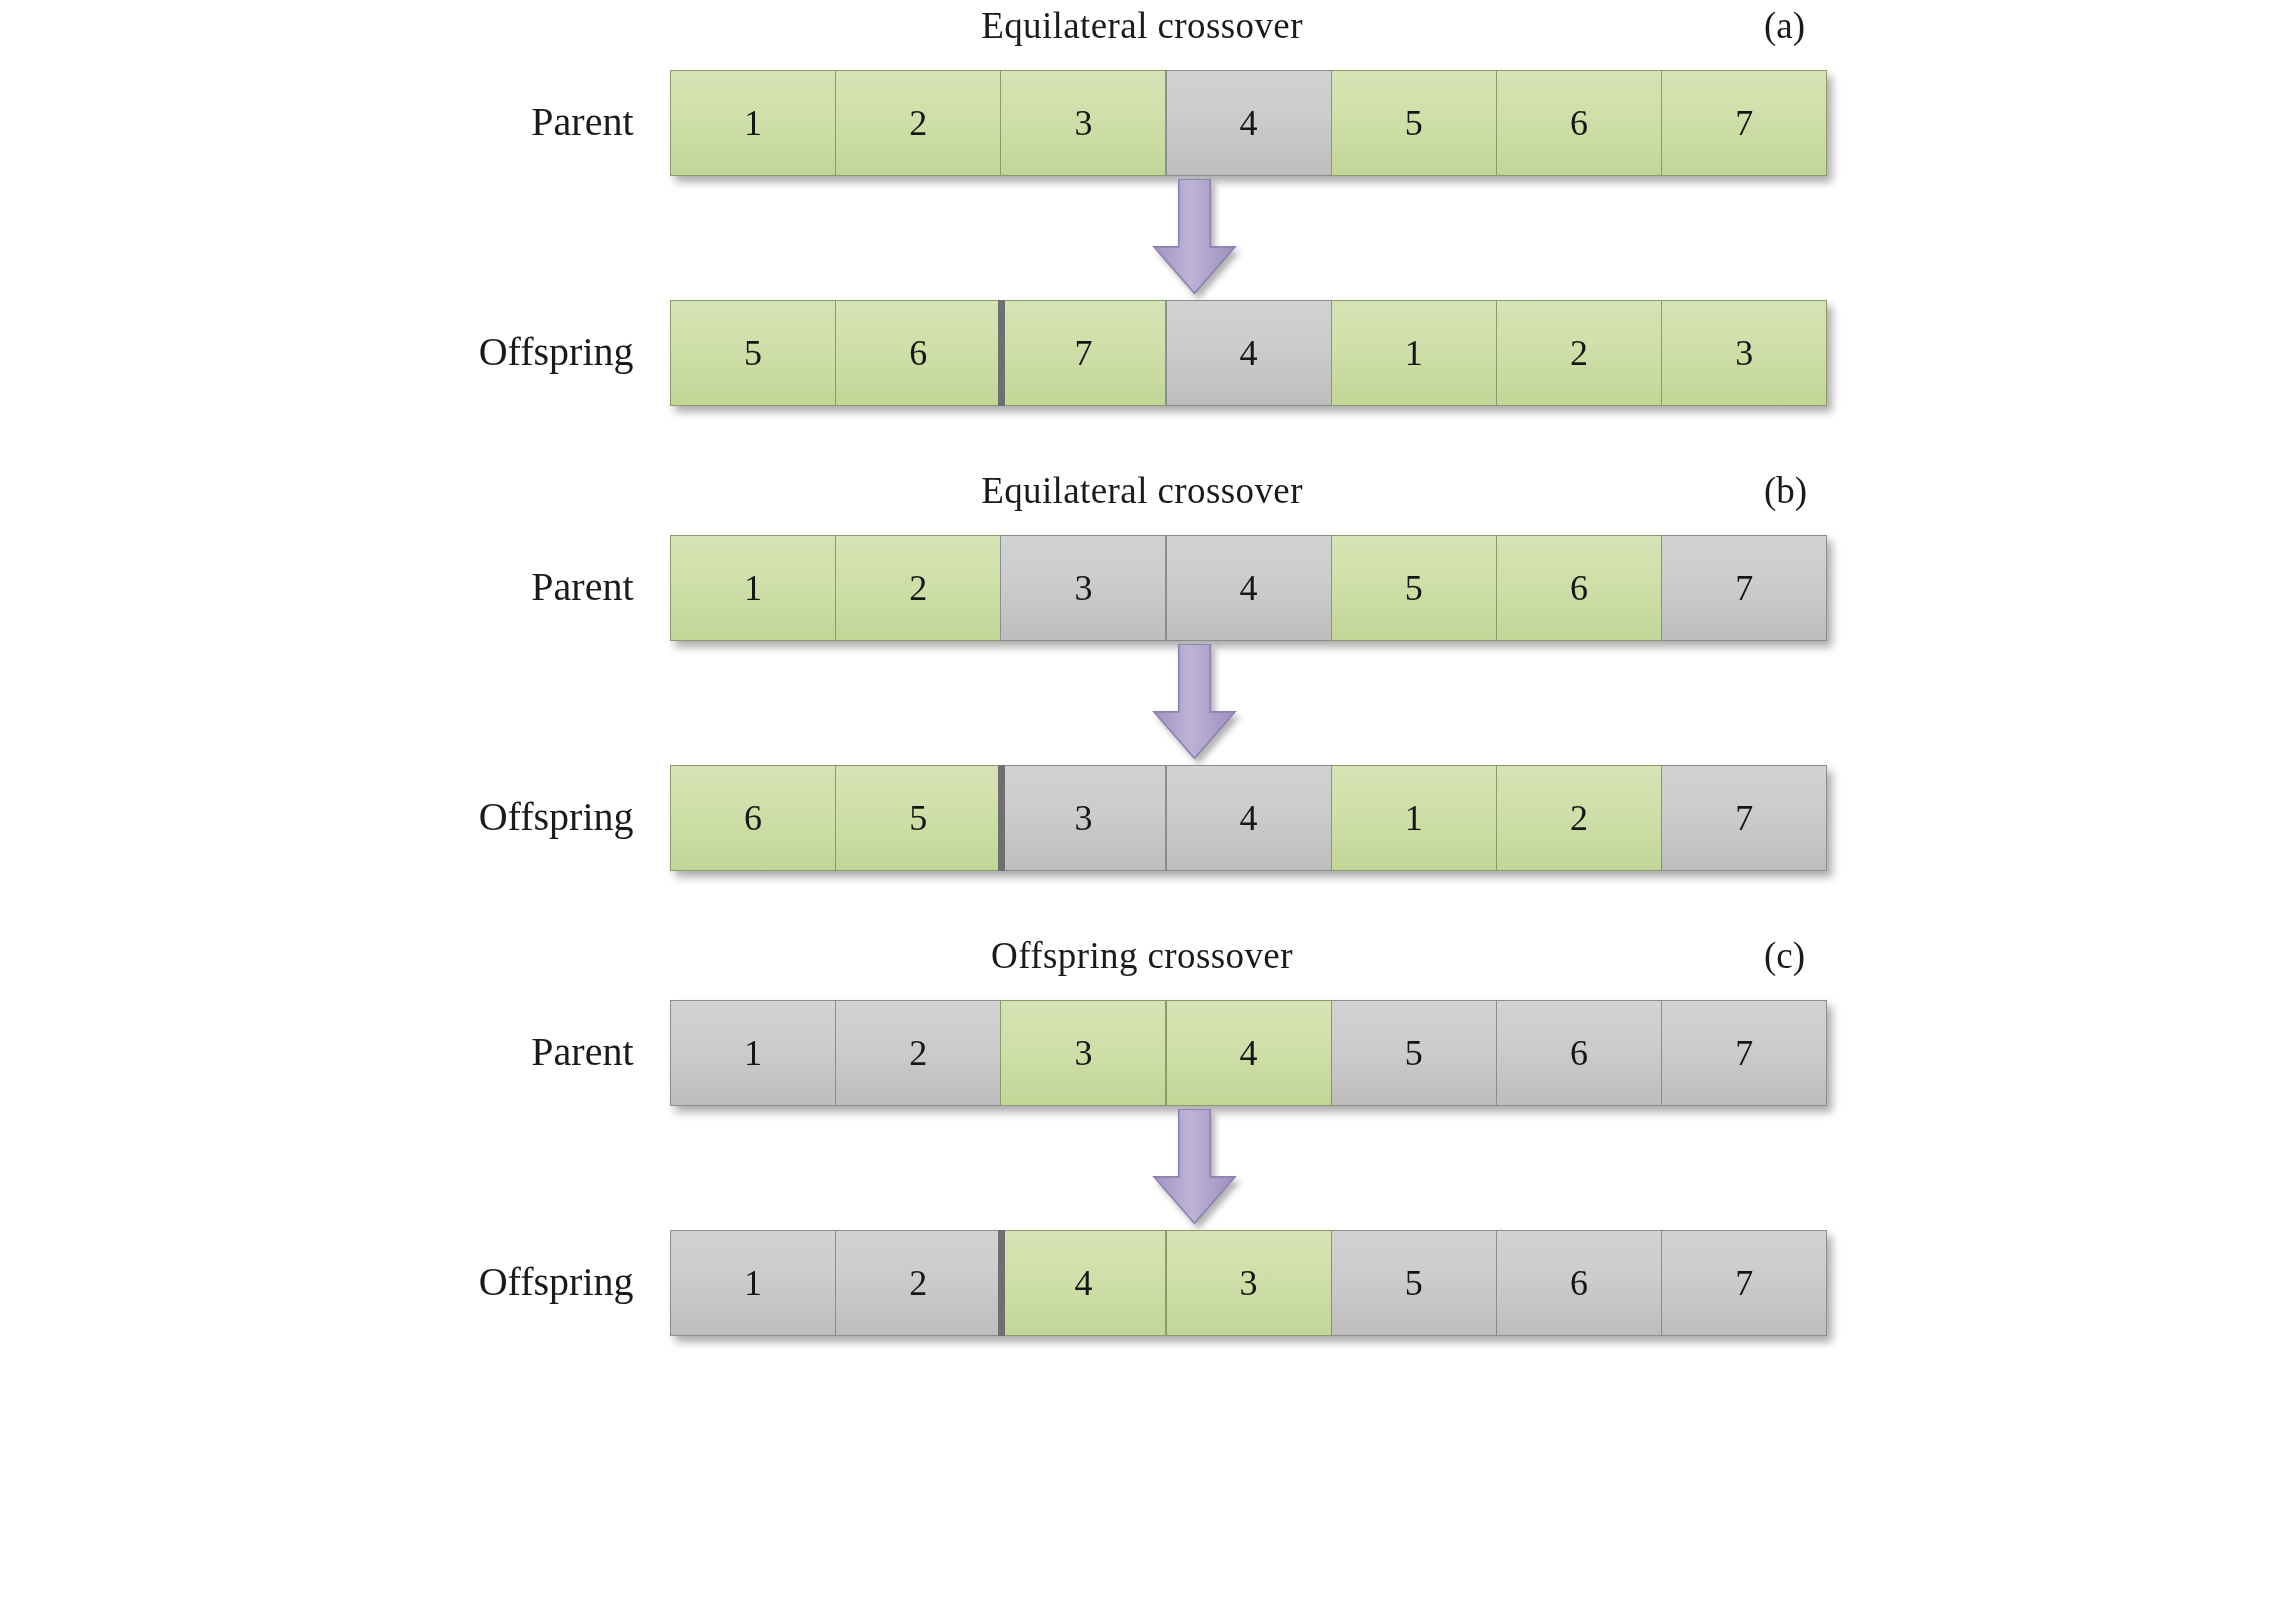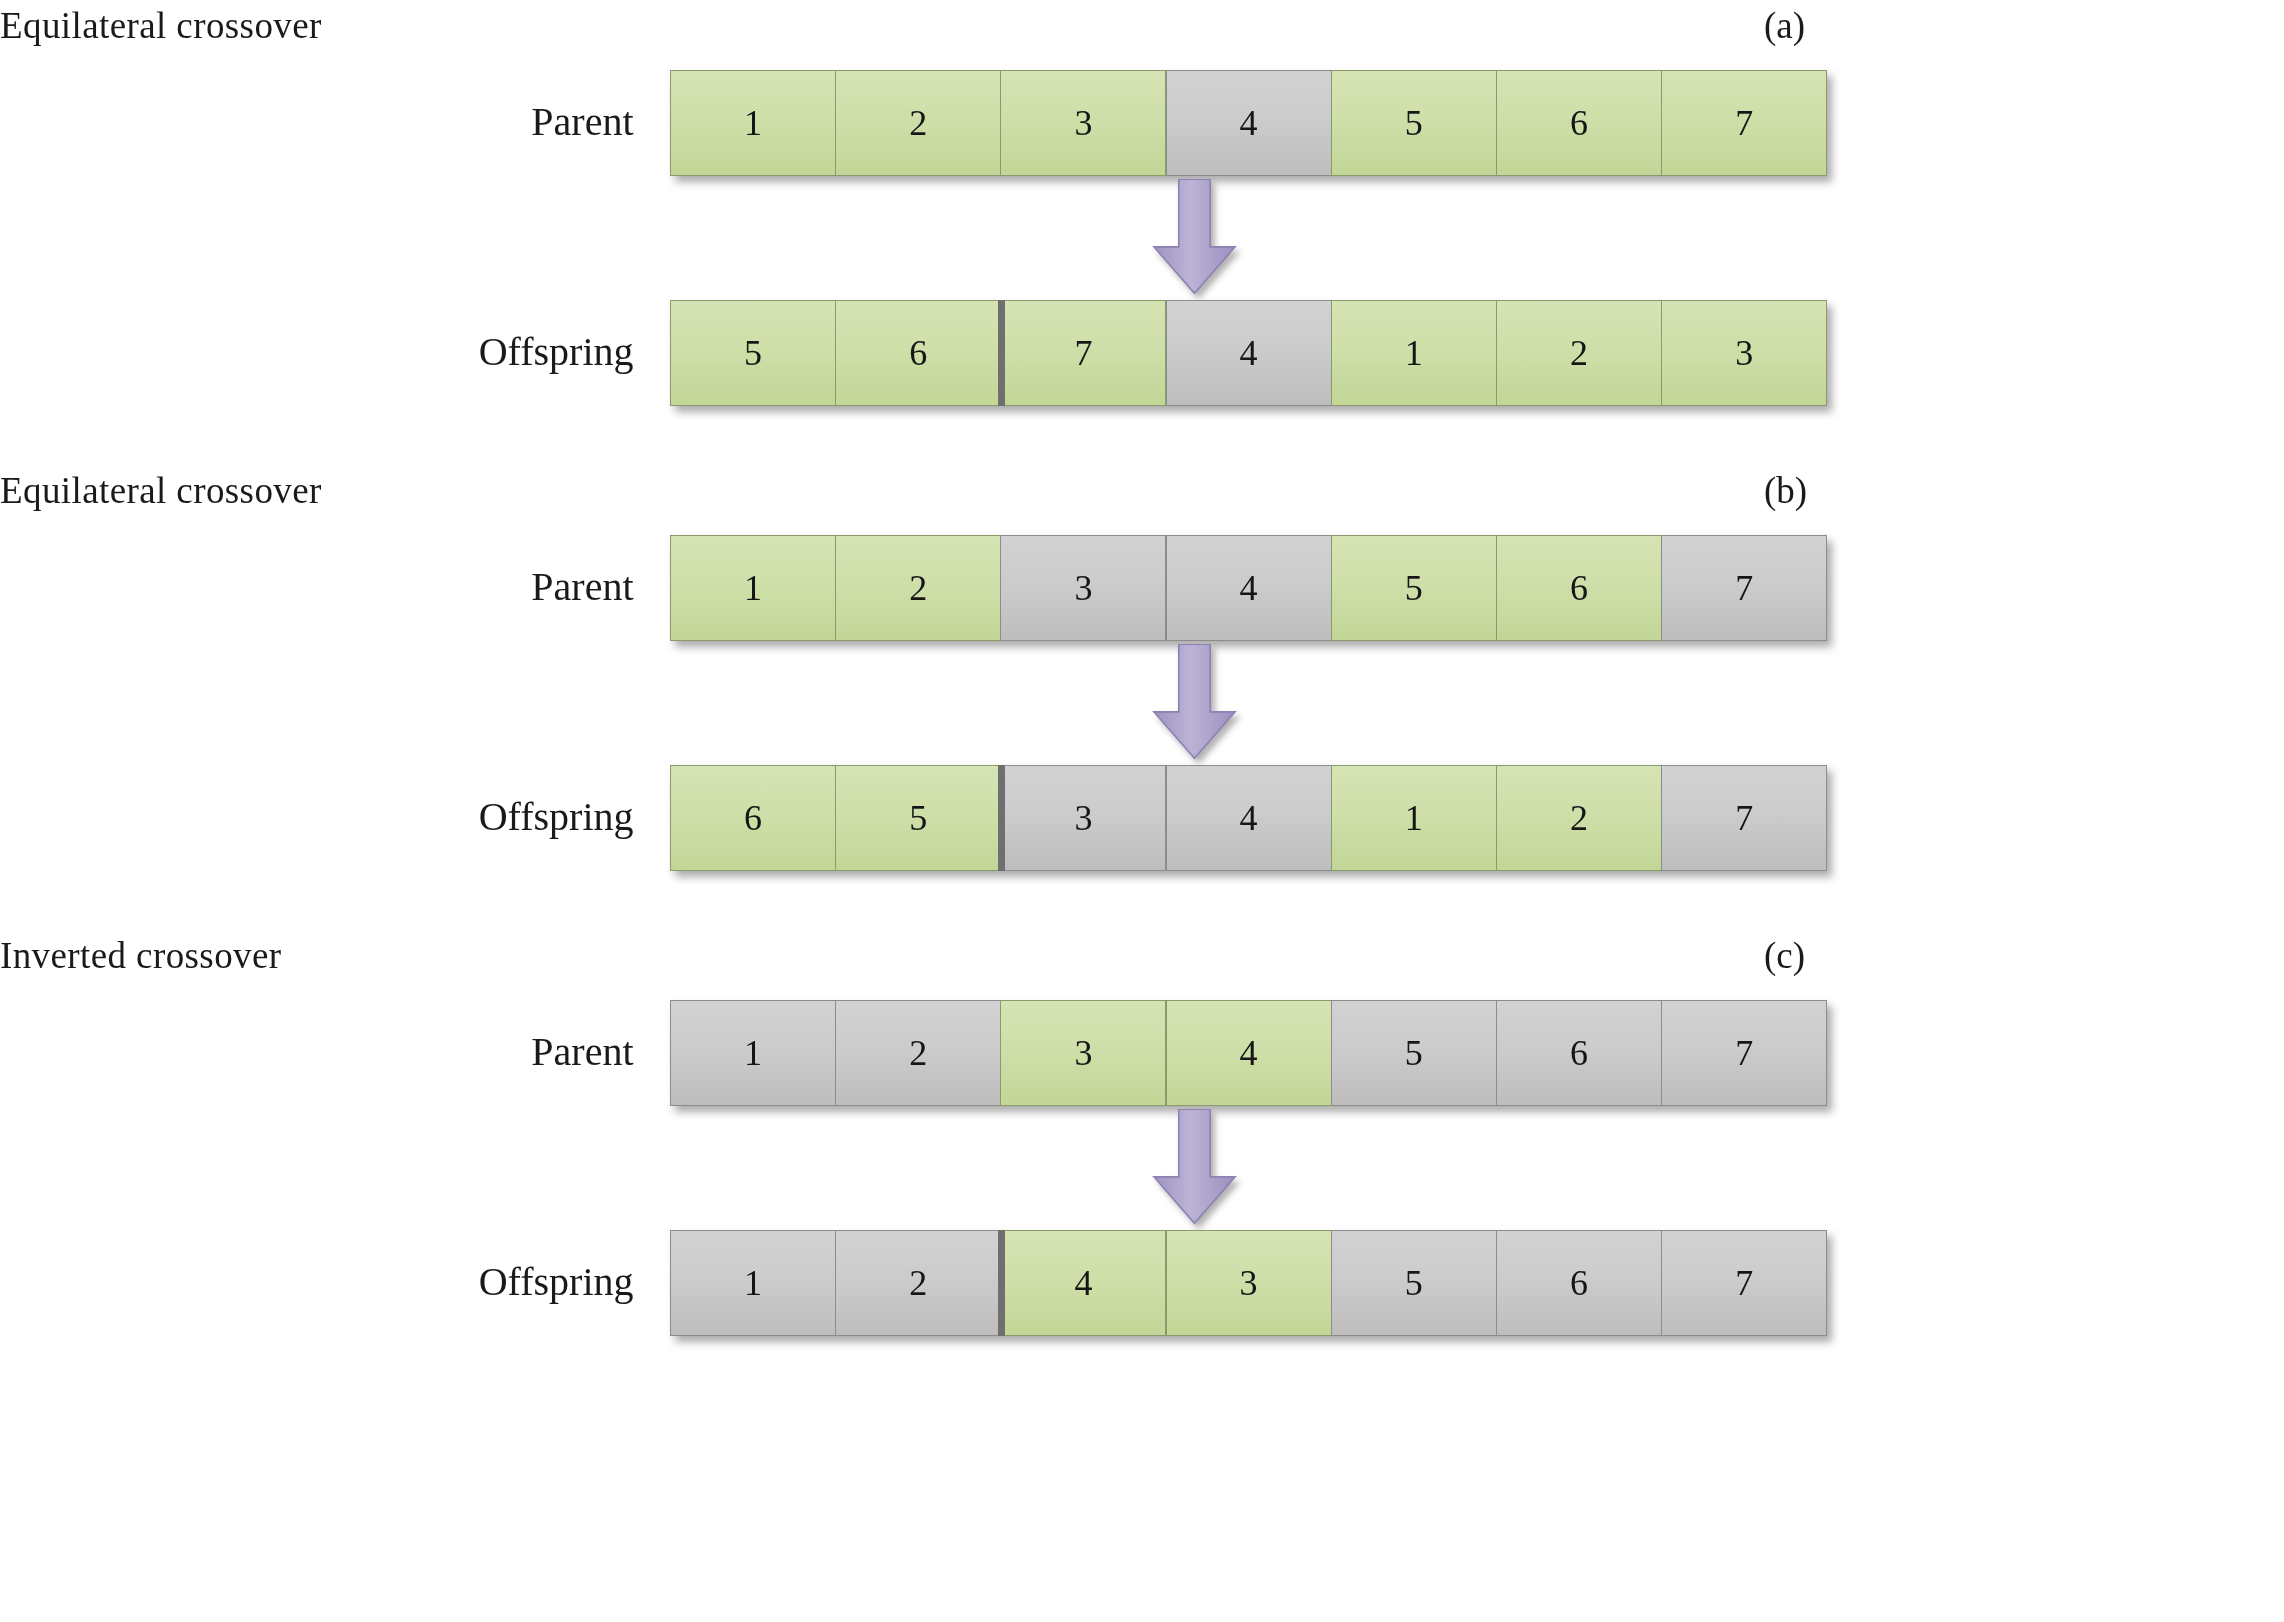"Equilateral crossover" .panel-title { text-align: none -> center }
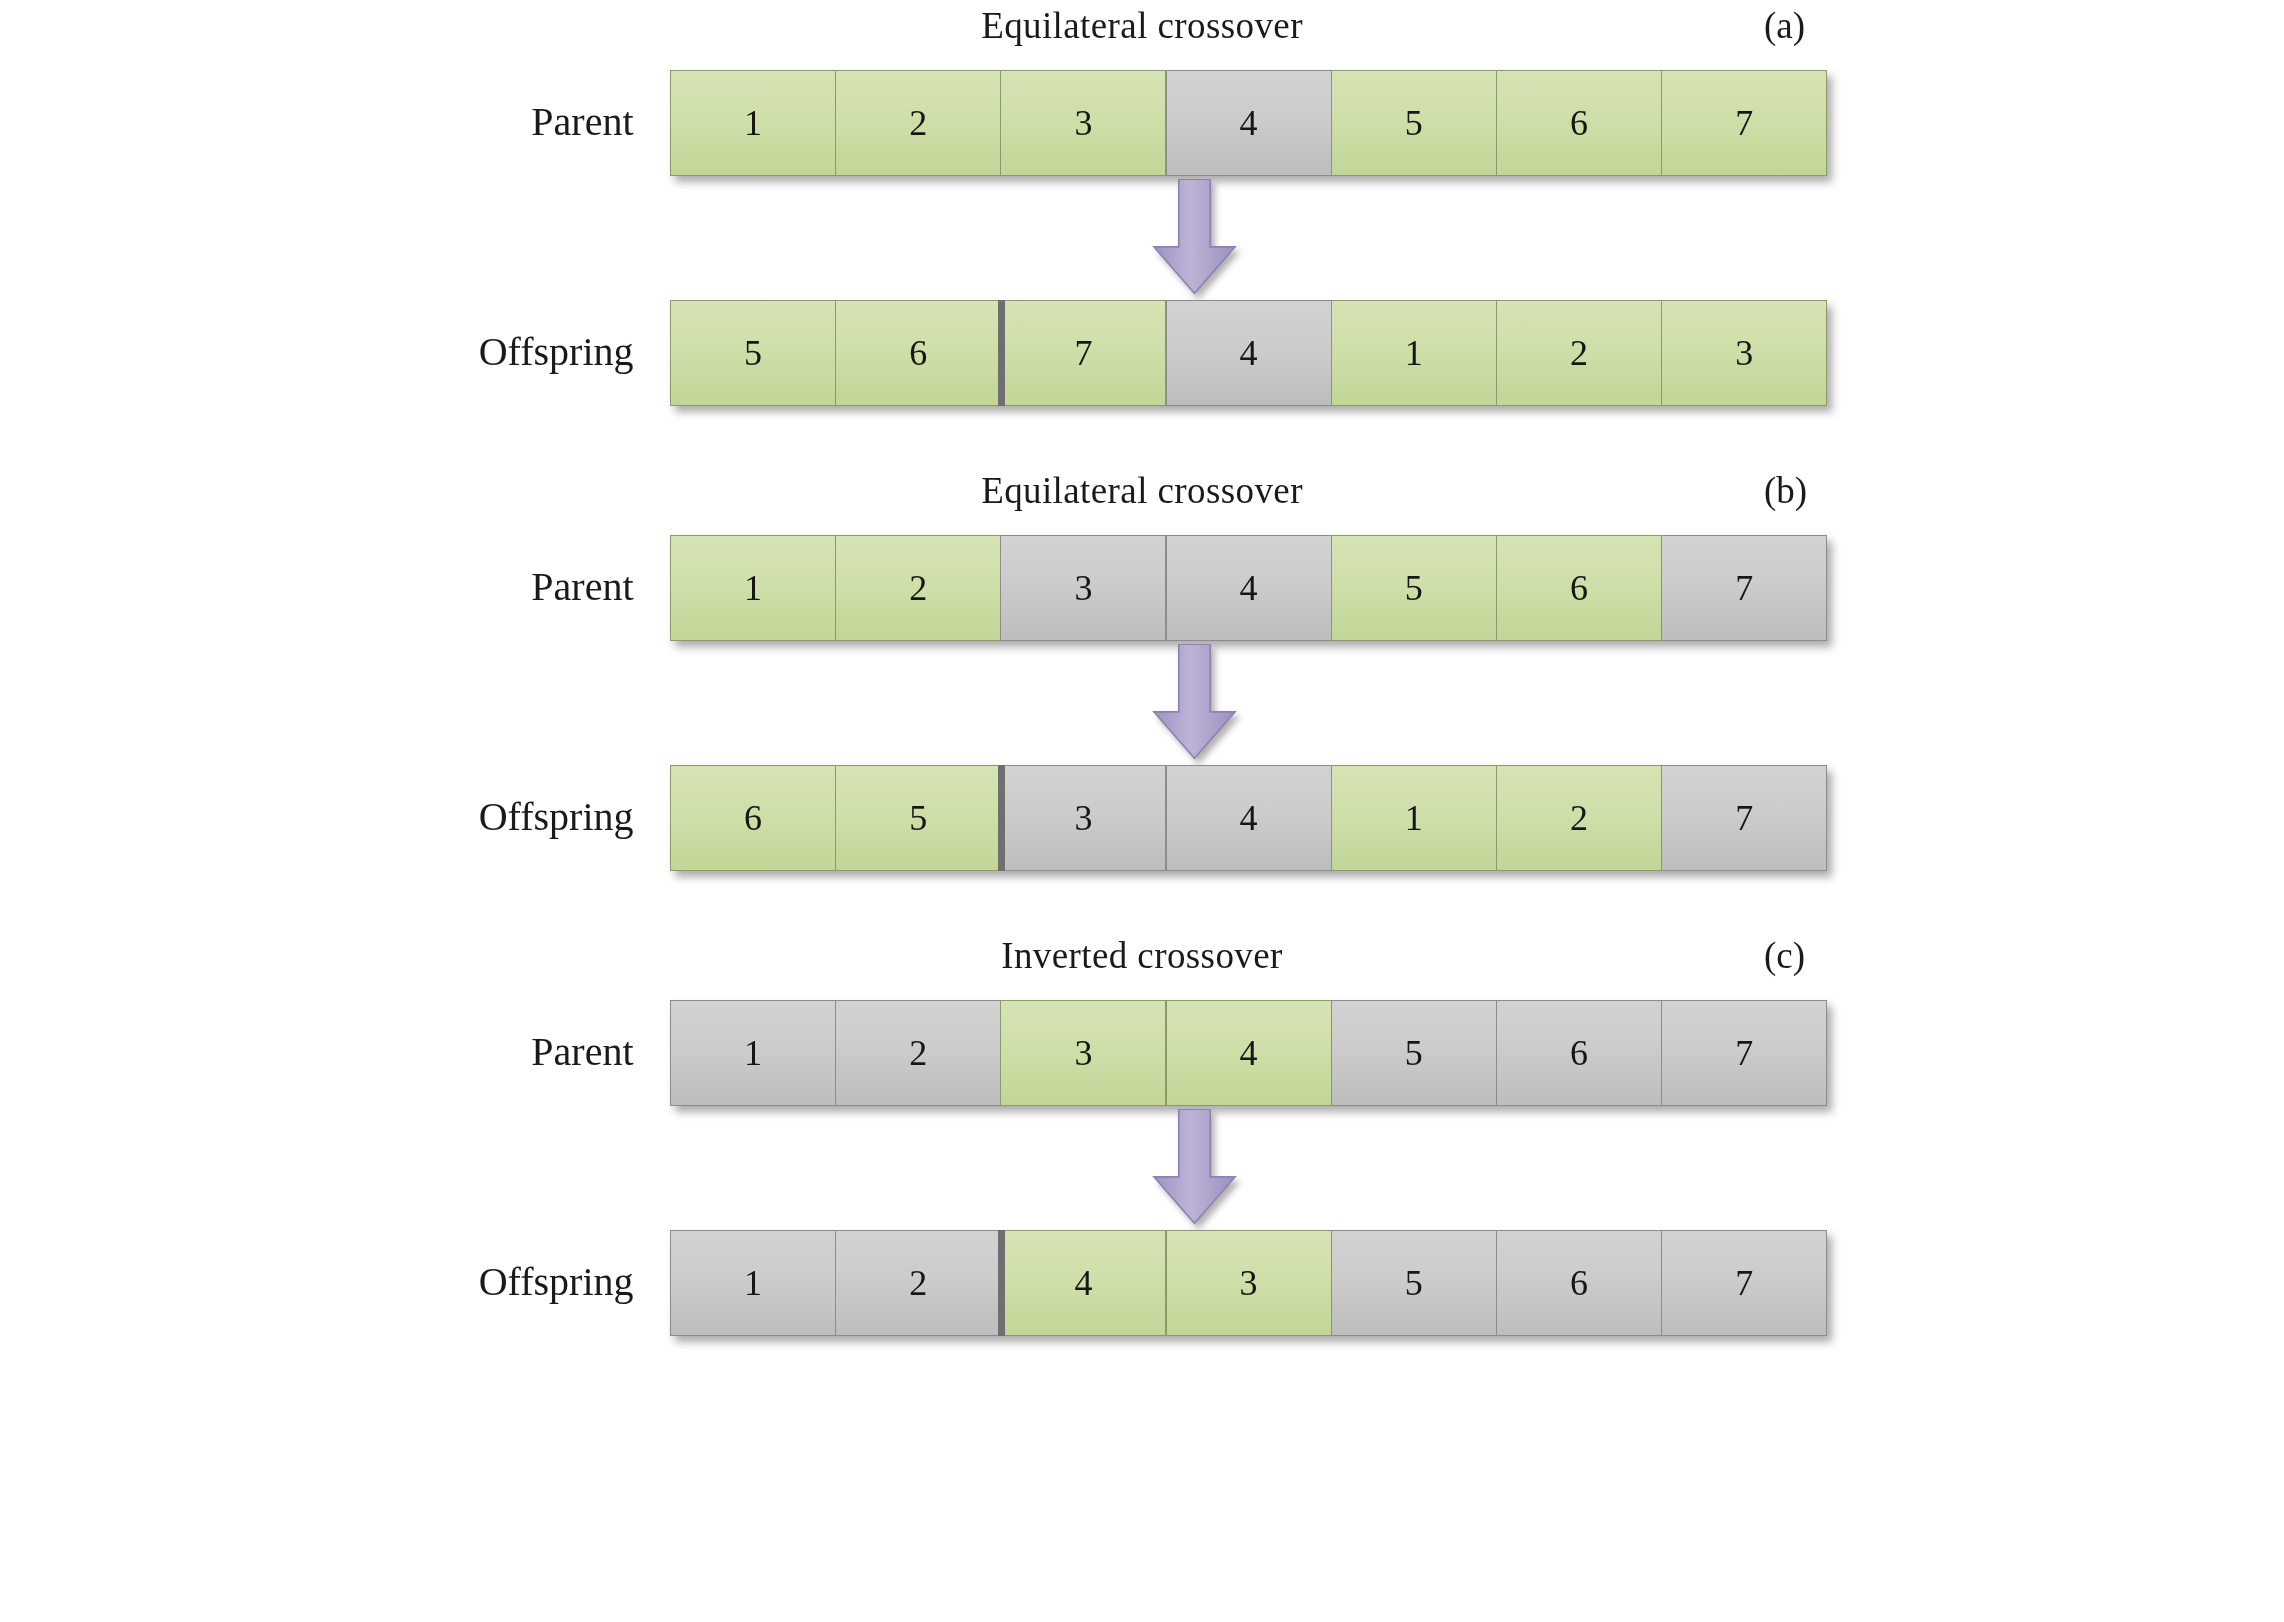"Inverted crossover" div.panel-title { text: Inverted -> Offspring }
